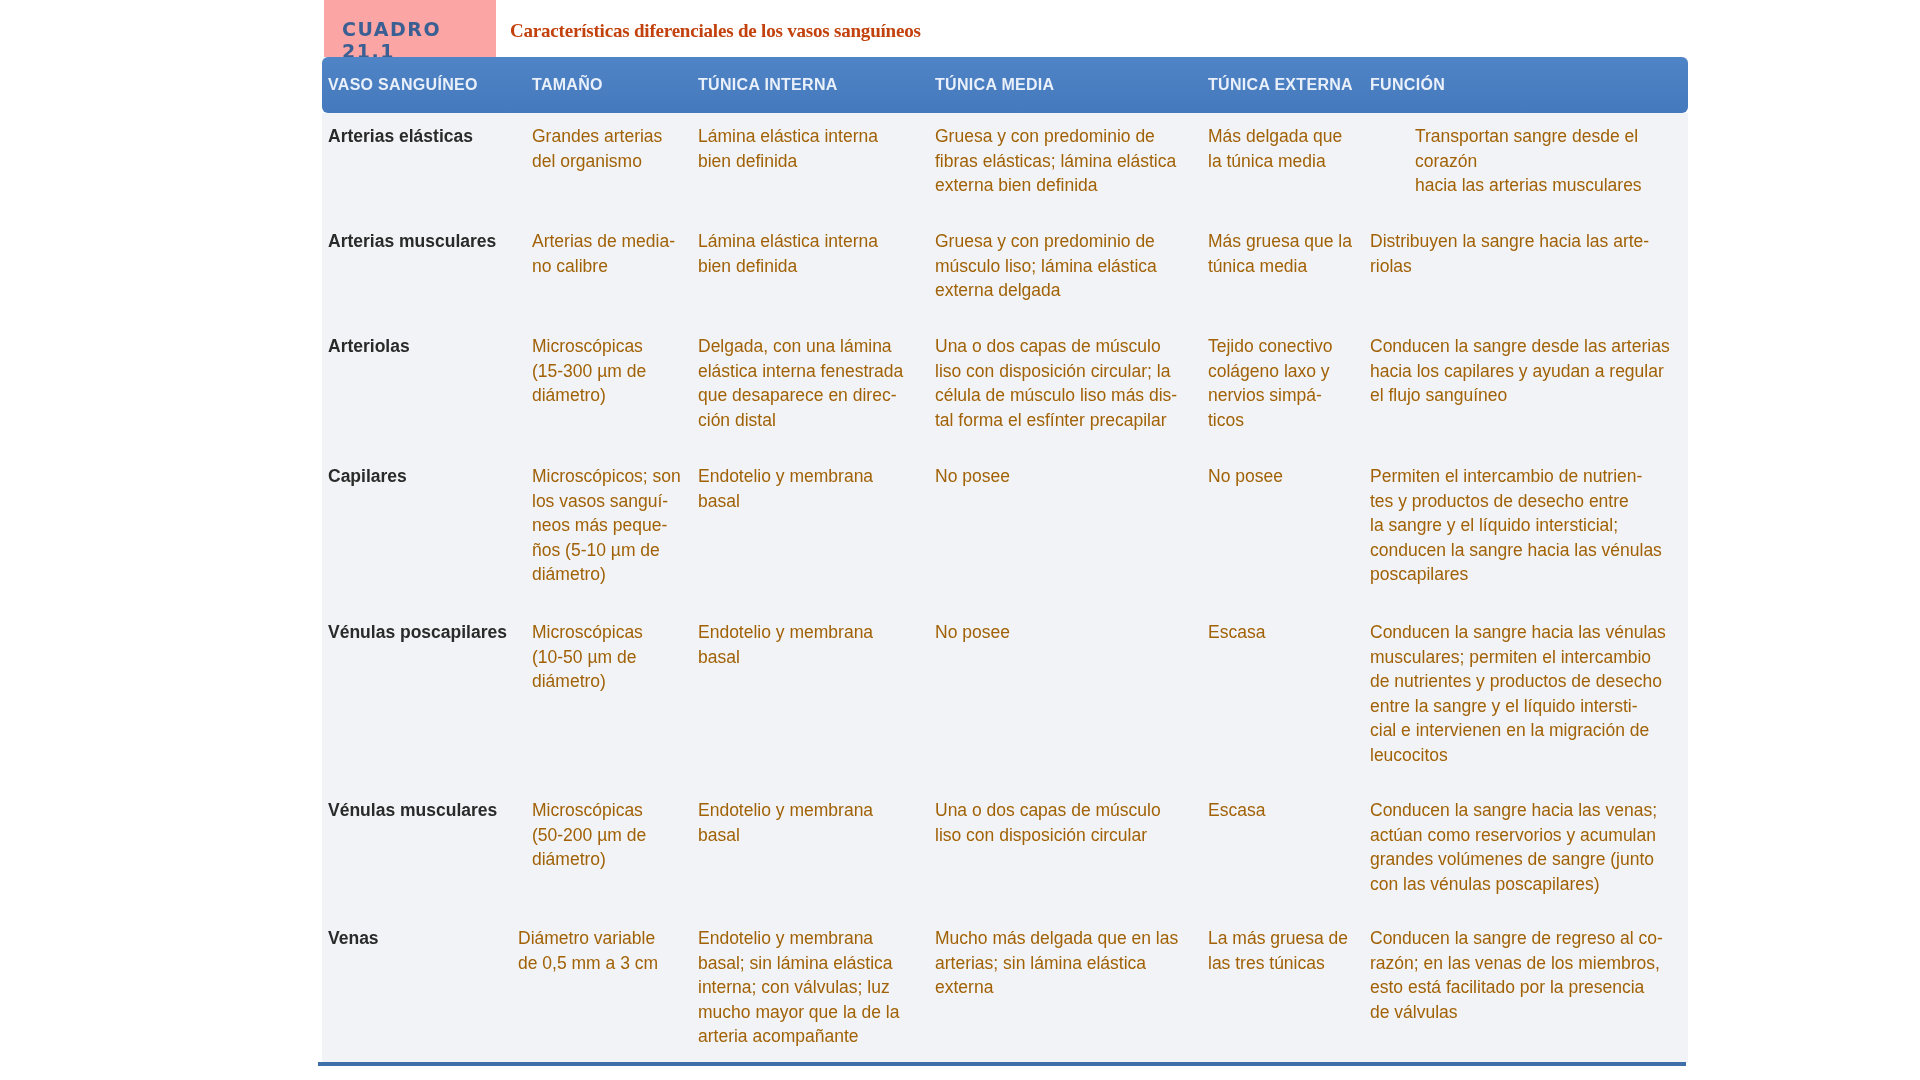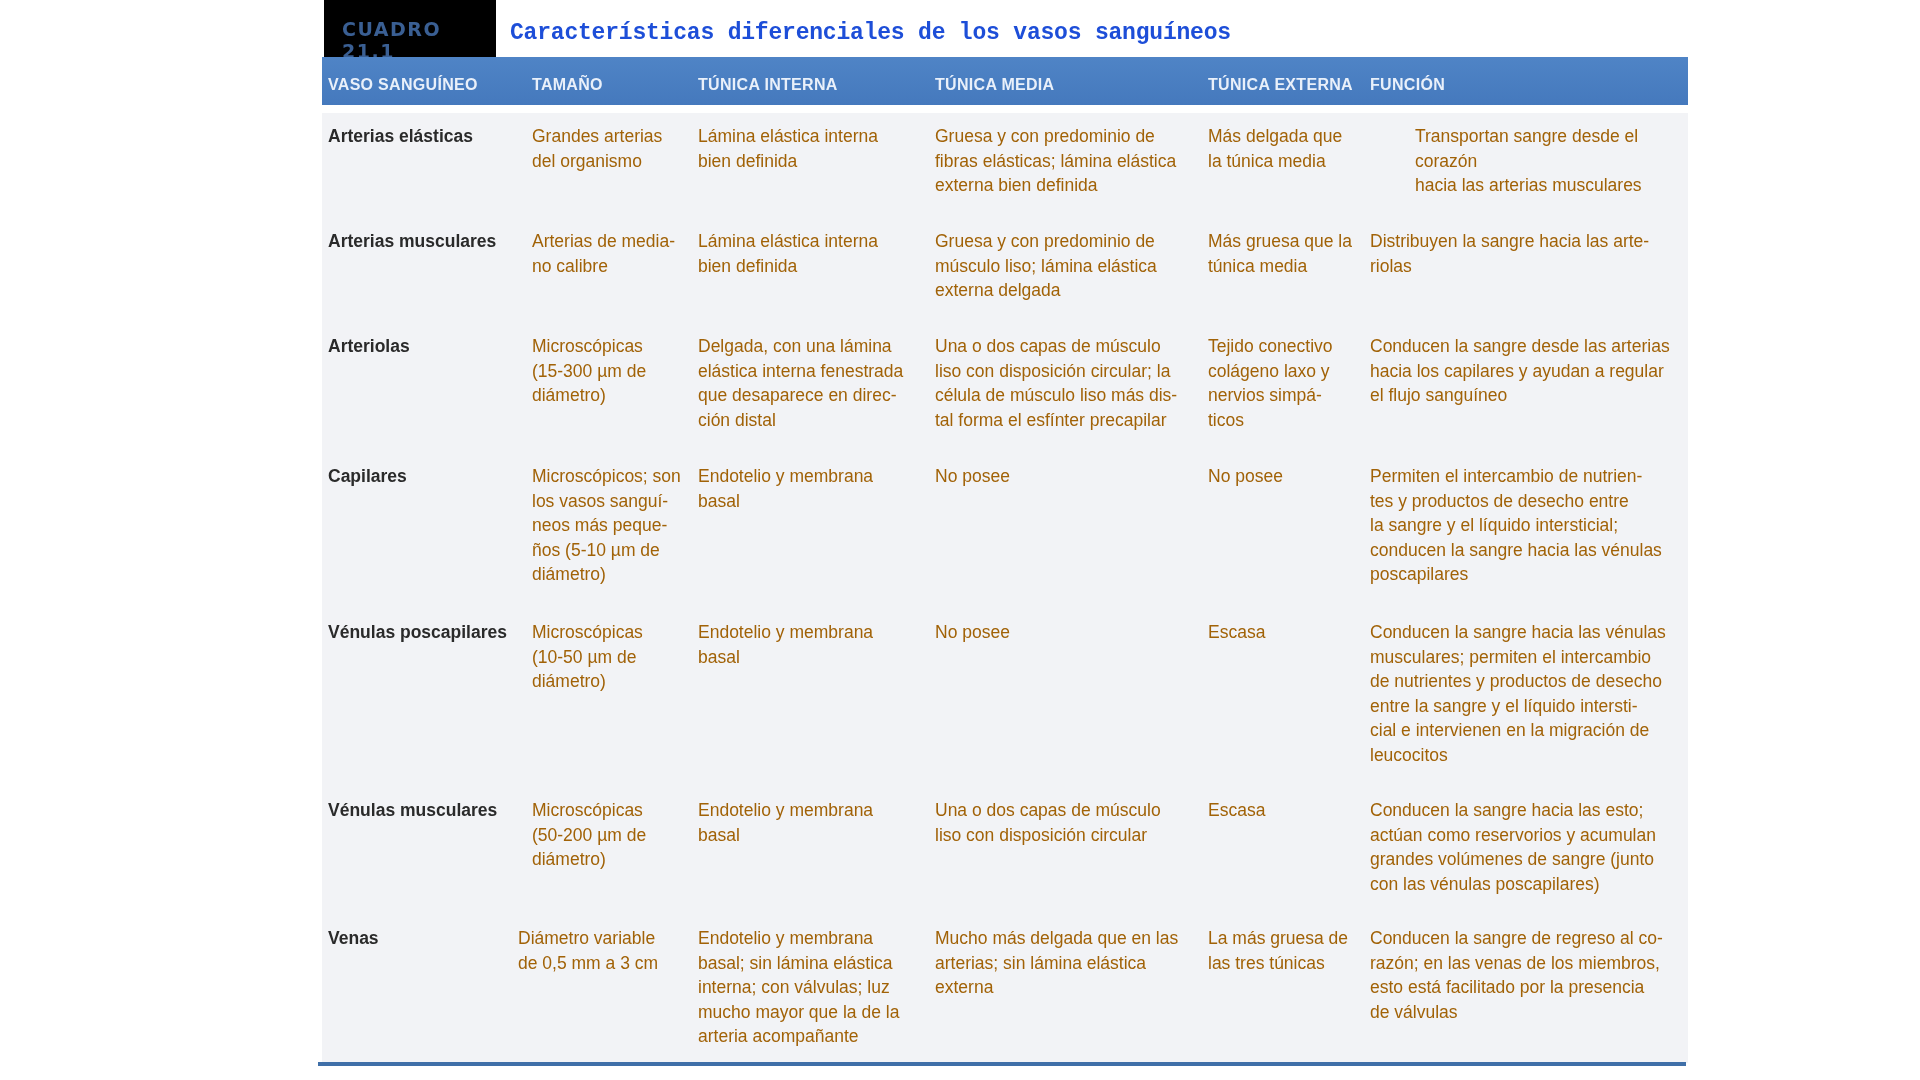"CUADRO 21.1" .title-tab { background: #000000 -> #fca5a5 }
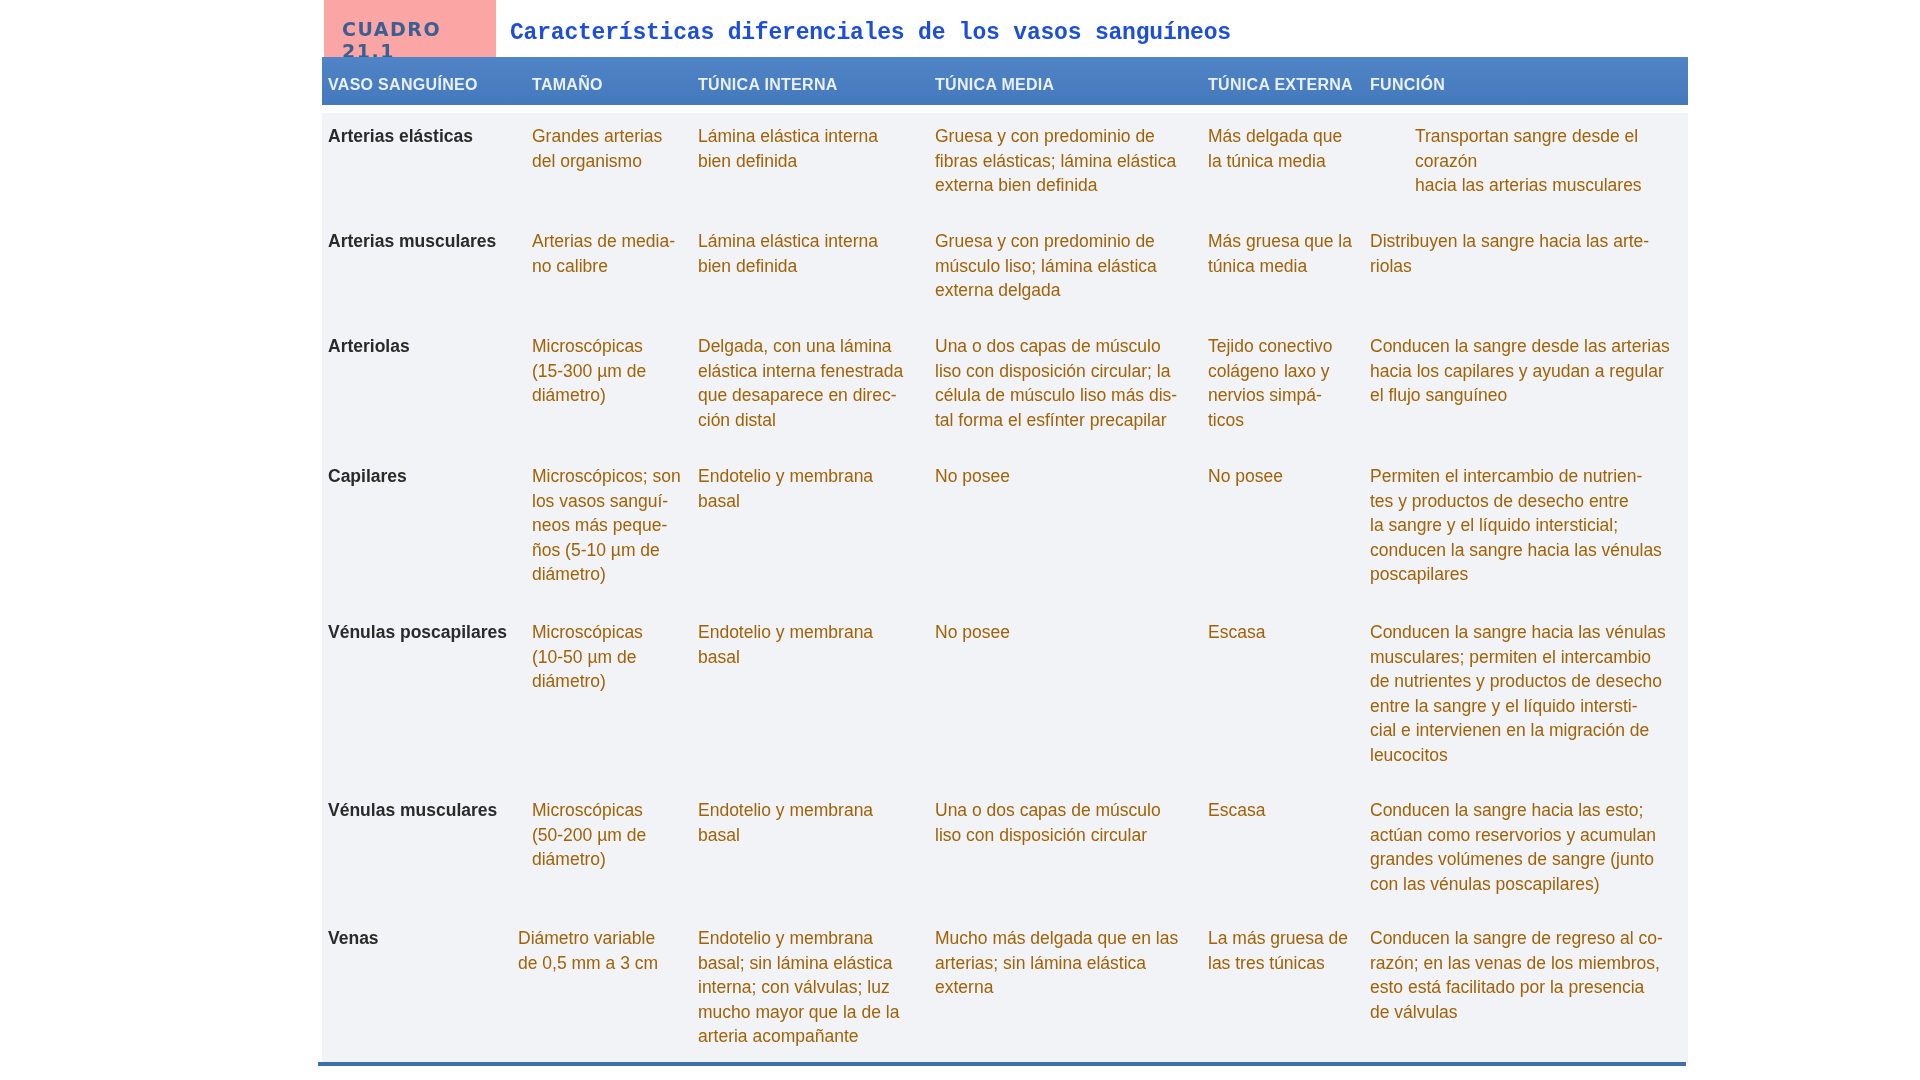"Características diferenciales de los" .title-text { color: #1d4ed8 -> #c2410c; font-family: Liberation Mono, monospace -> Liberation Serif, serif; font-size: 23px -> 19px }
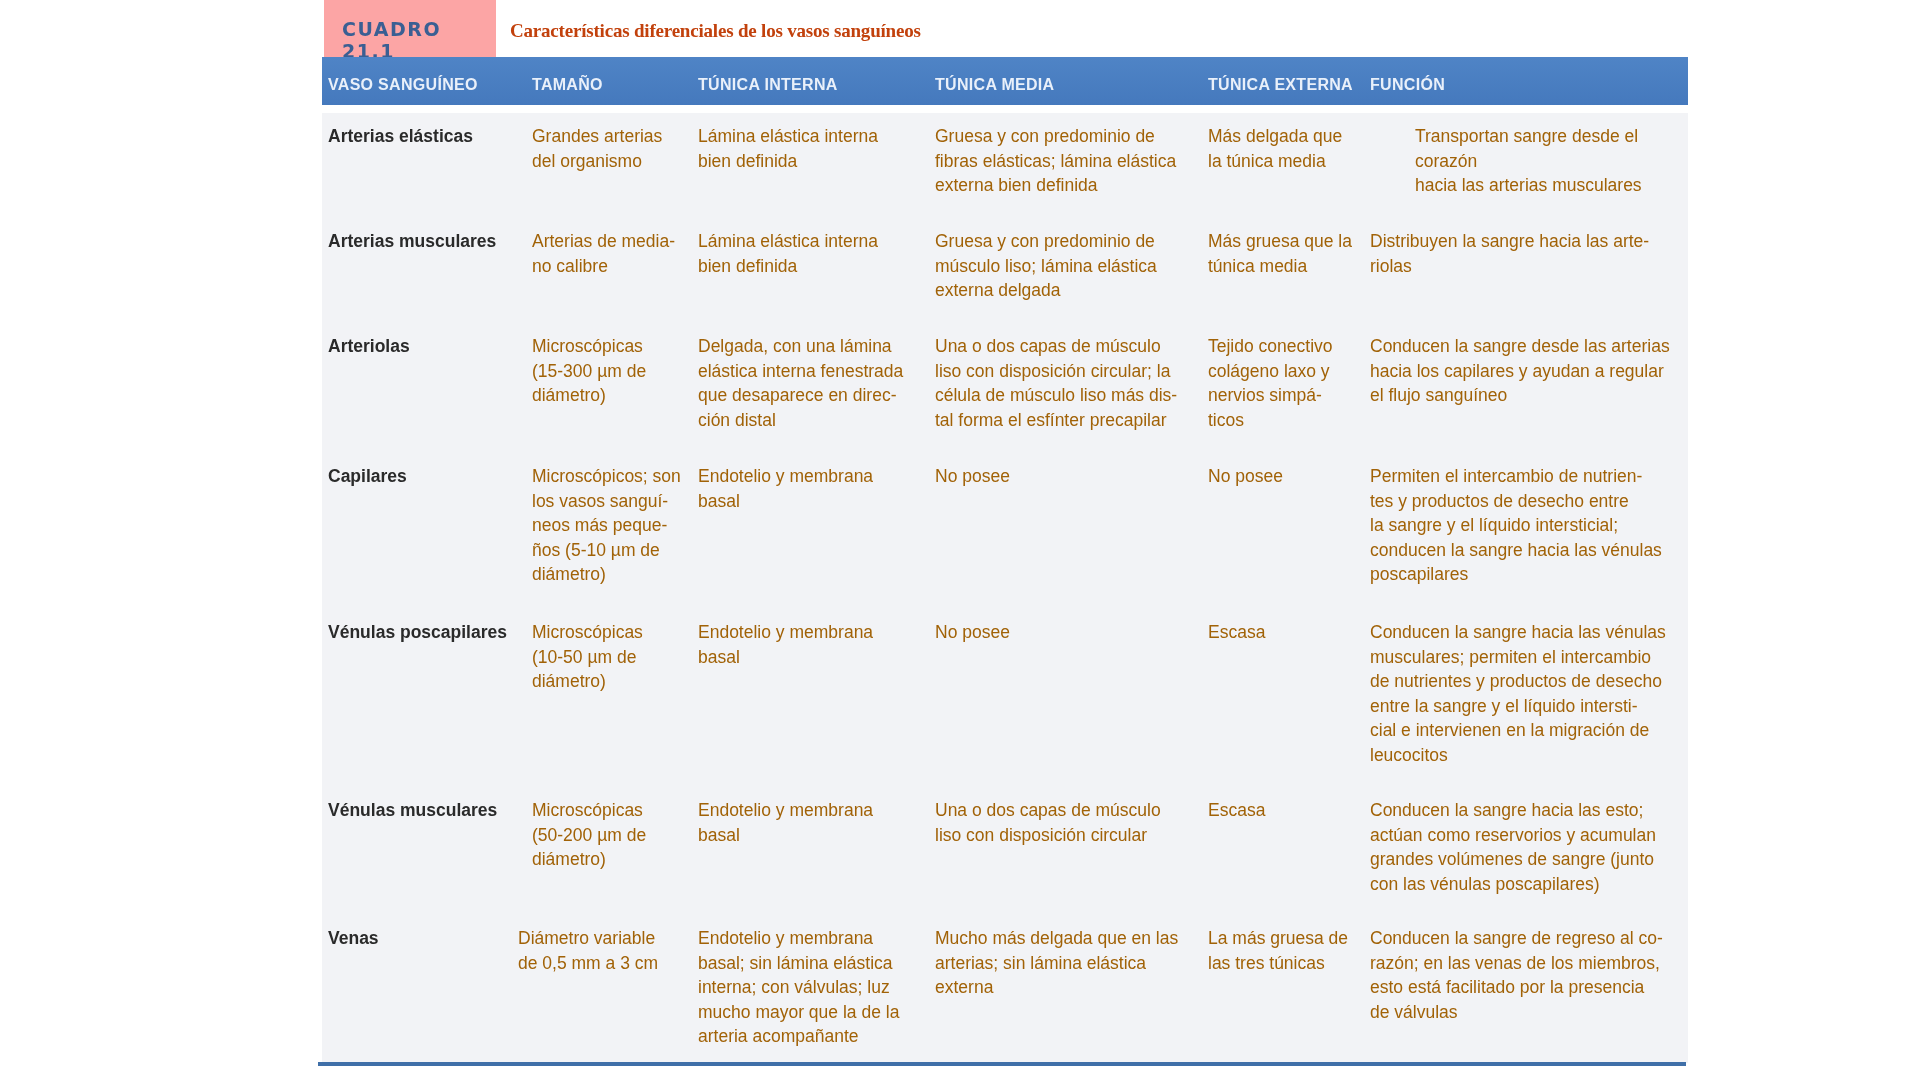"VASO SANGUÍNEO" .header-bar { border-radius: none -> 6px; height: 48px -> 56px }
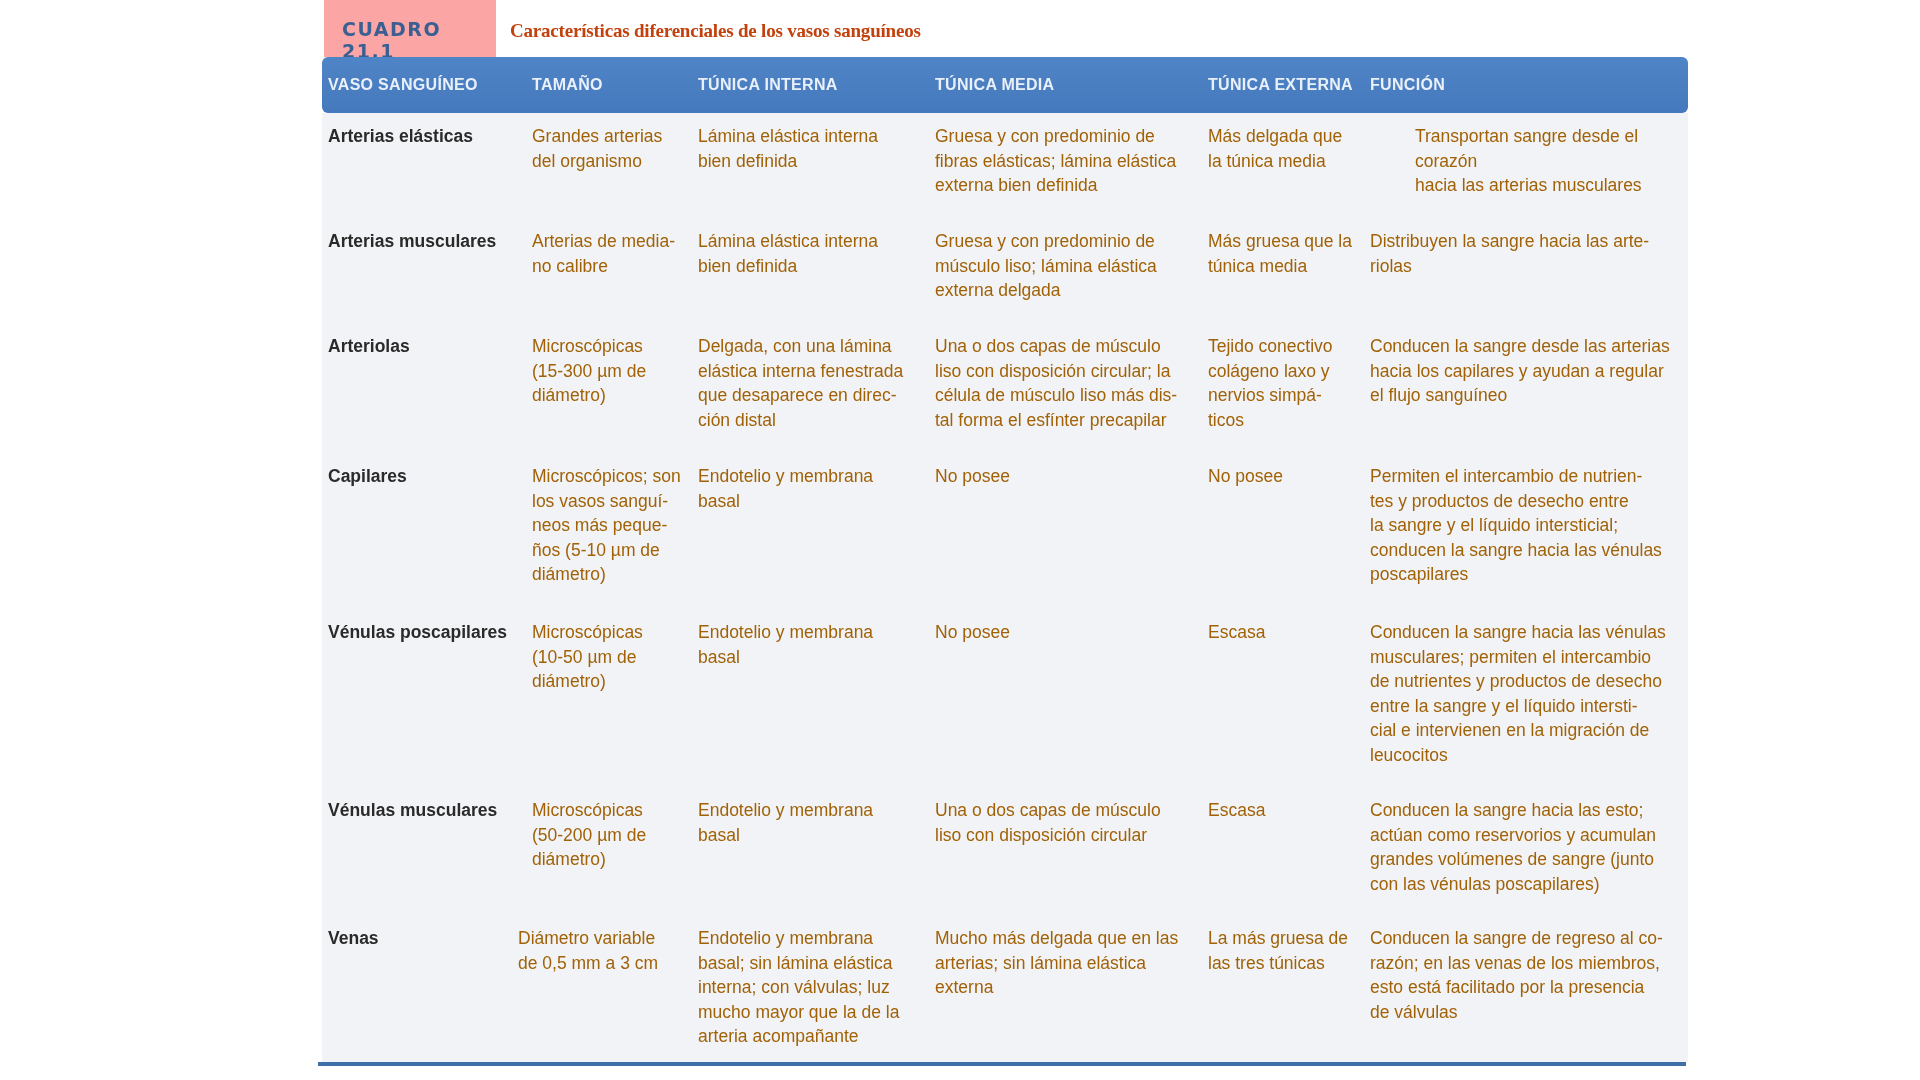"Conducen la sangre hacia las esto;" div.cell { text: esto -> venas }
